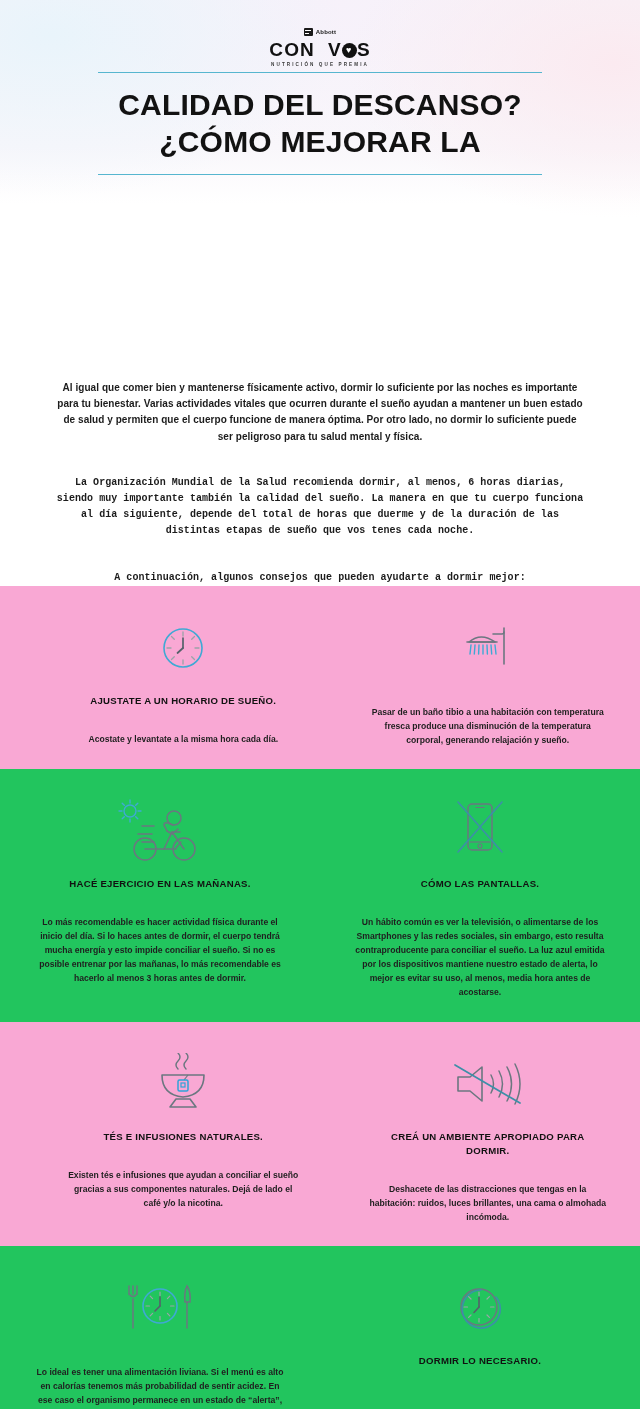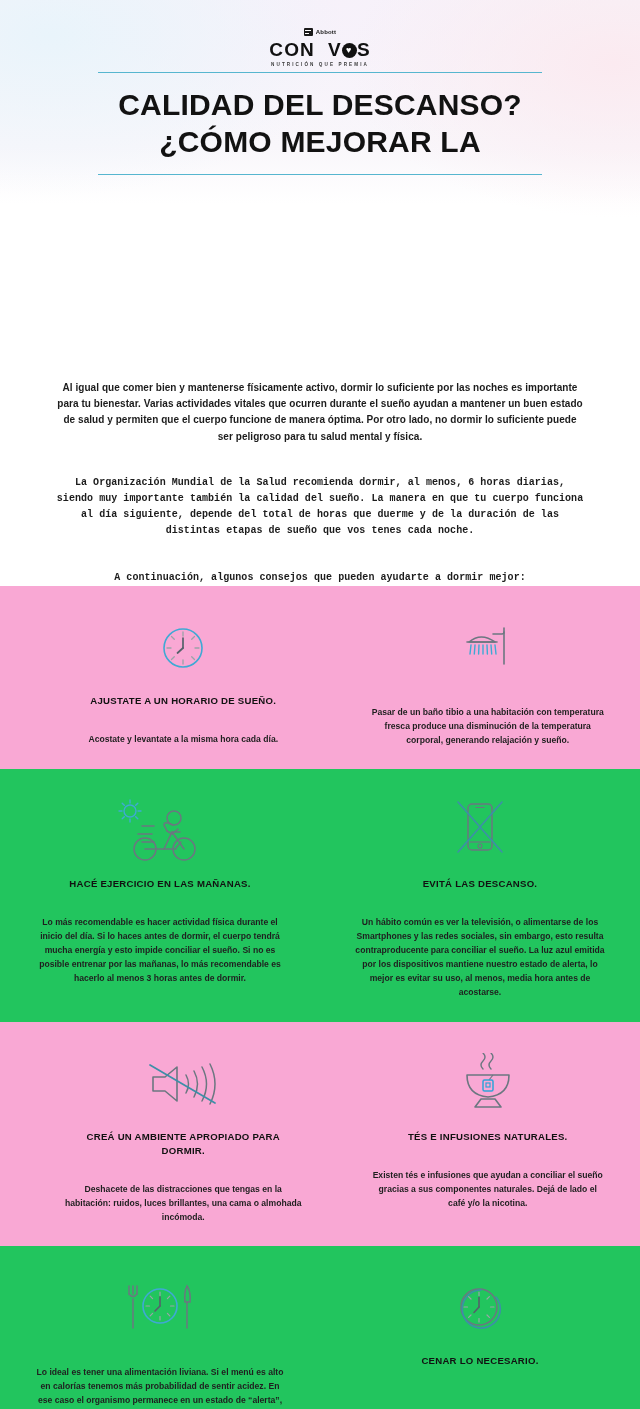"EVITÁ LAS DESCANSO." div.tip-title { text: EVITÁ LAS DESCANSO -> CÓMO LAS PANTALLAS }
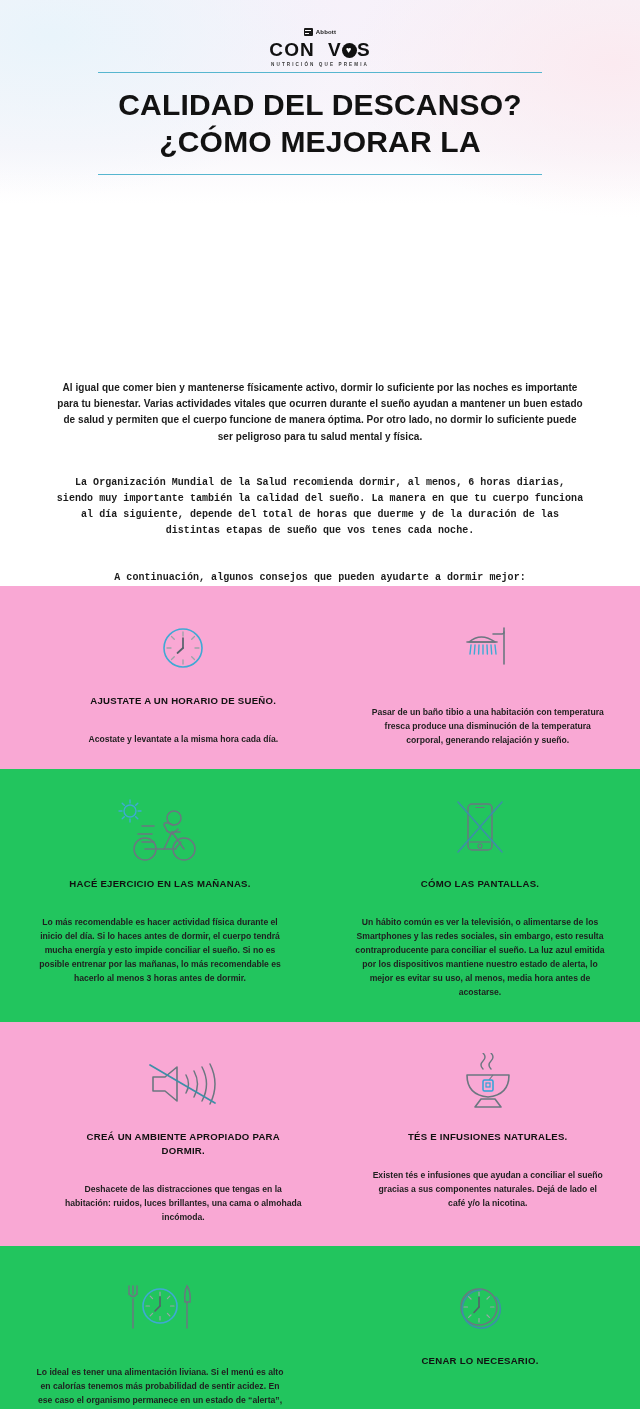"CREÁ UN AMBIENTE APROPIADO PARA" div.cell { order: before "TÉS E INFUSIONES NATURALES." -> after "TÉS E INFUSIONES NATURALES." }
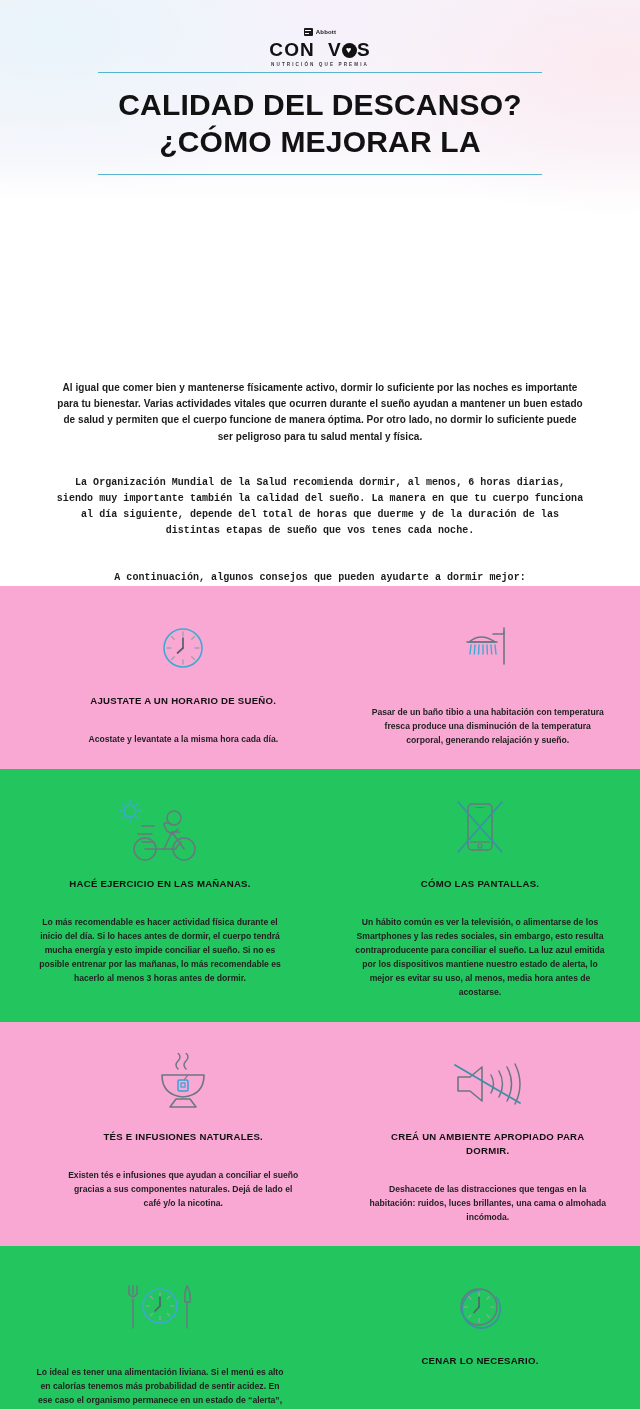"CENAR LO NECESARIO." div.tip-title { text: CENAR -> DORMIR }
